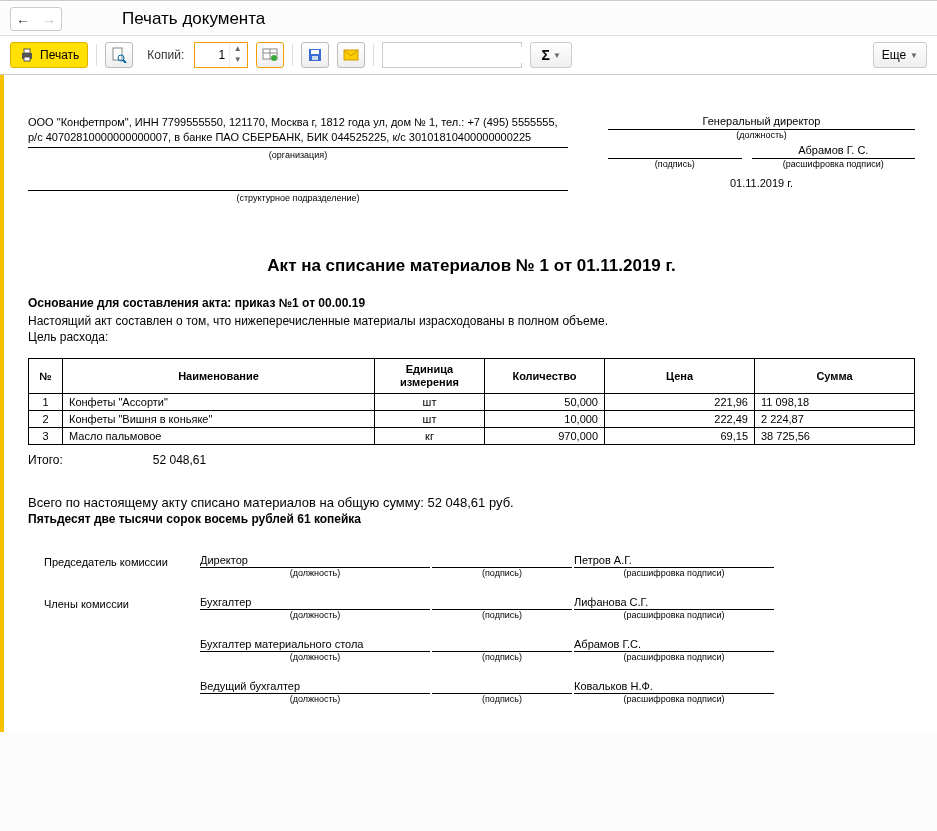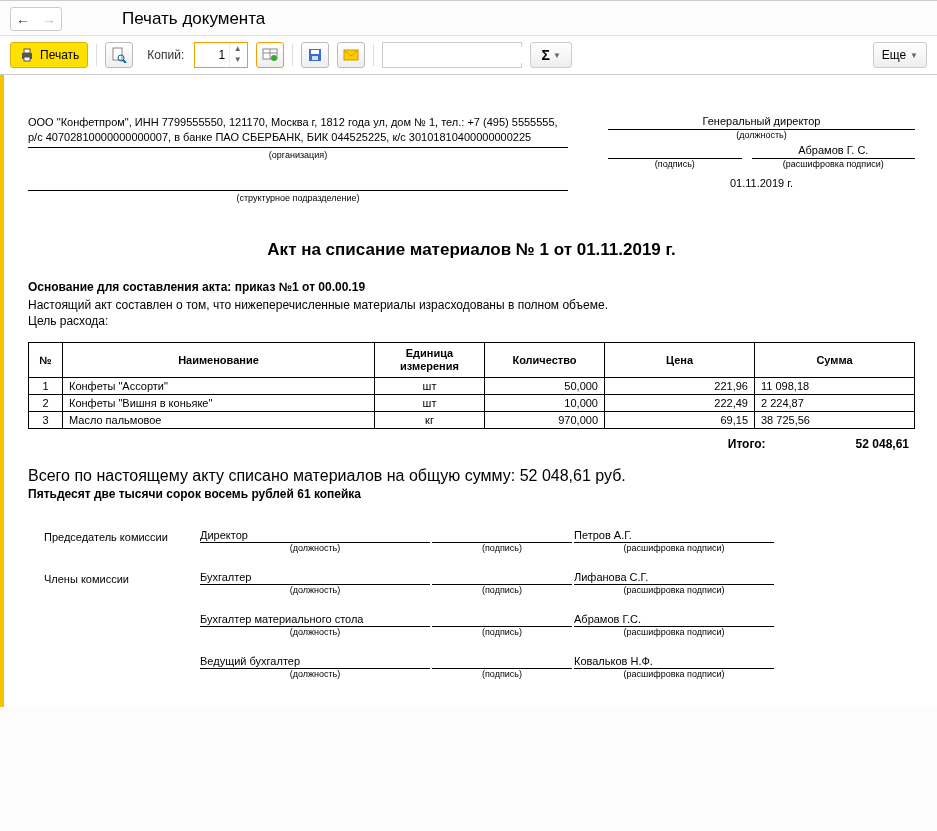"Акт на списание материалов №" .doc-title { margin: 36px 0 20px -> 52px 0 20px }
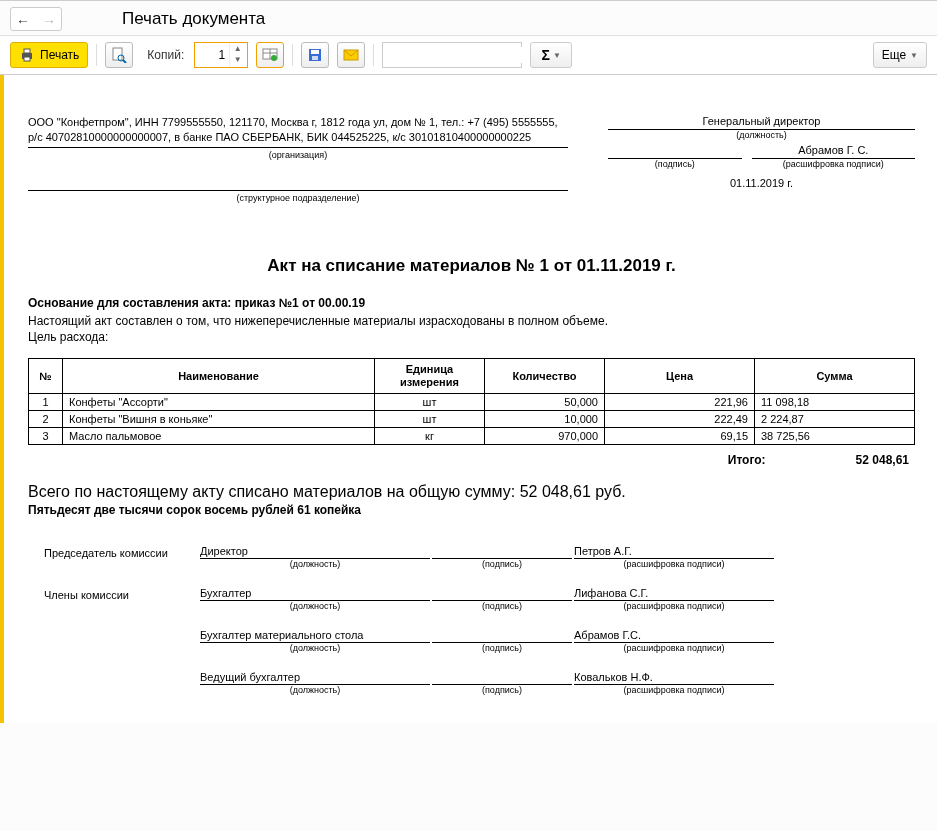"Итого:" .total-row { font-weight: bold -> normal; justify-content: flex-end -> flex-start }
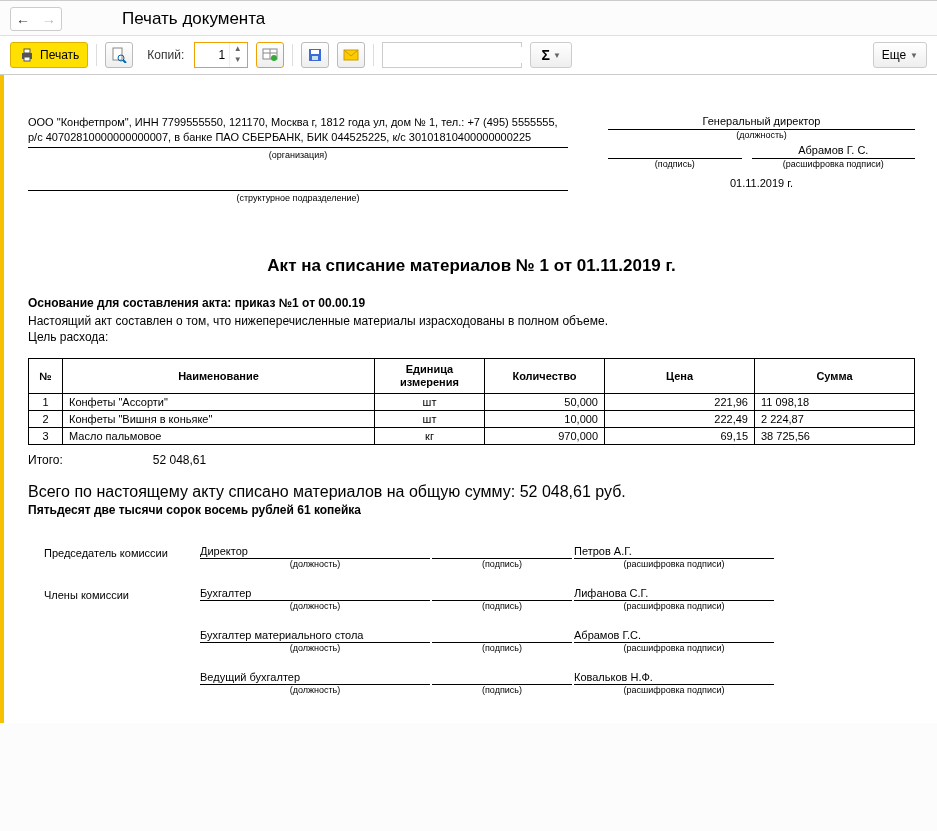"Всего по настоящему акту списано" .summary { font-size: 16px -> 13px; margin-top: 16px -> 28px }
